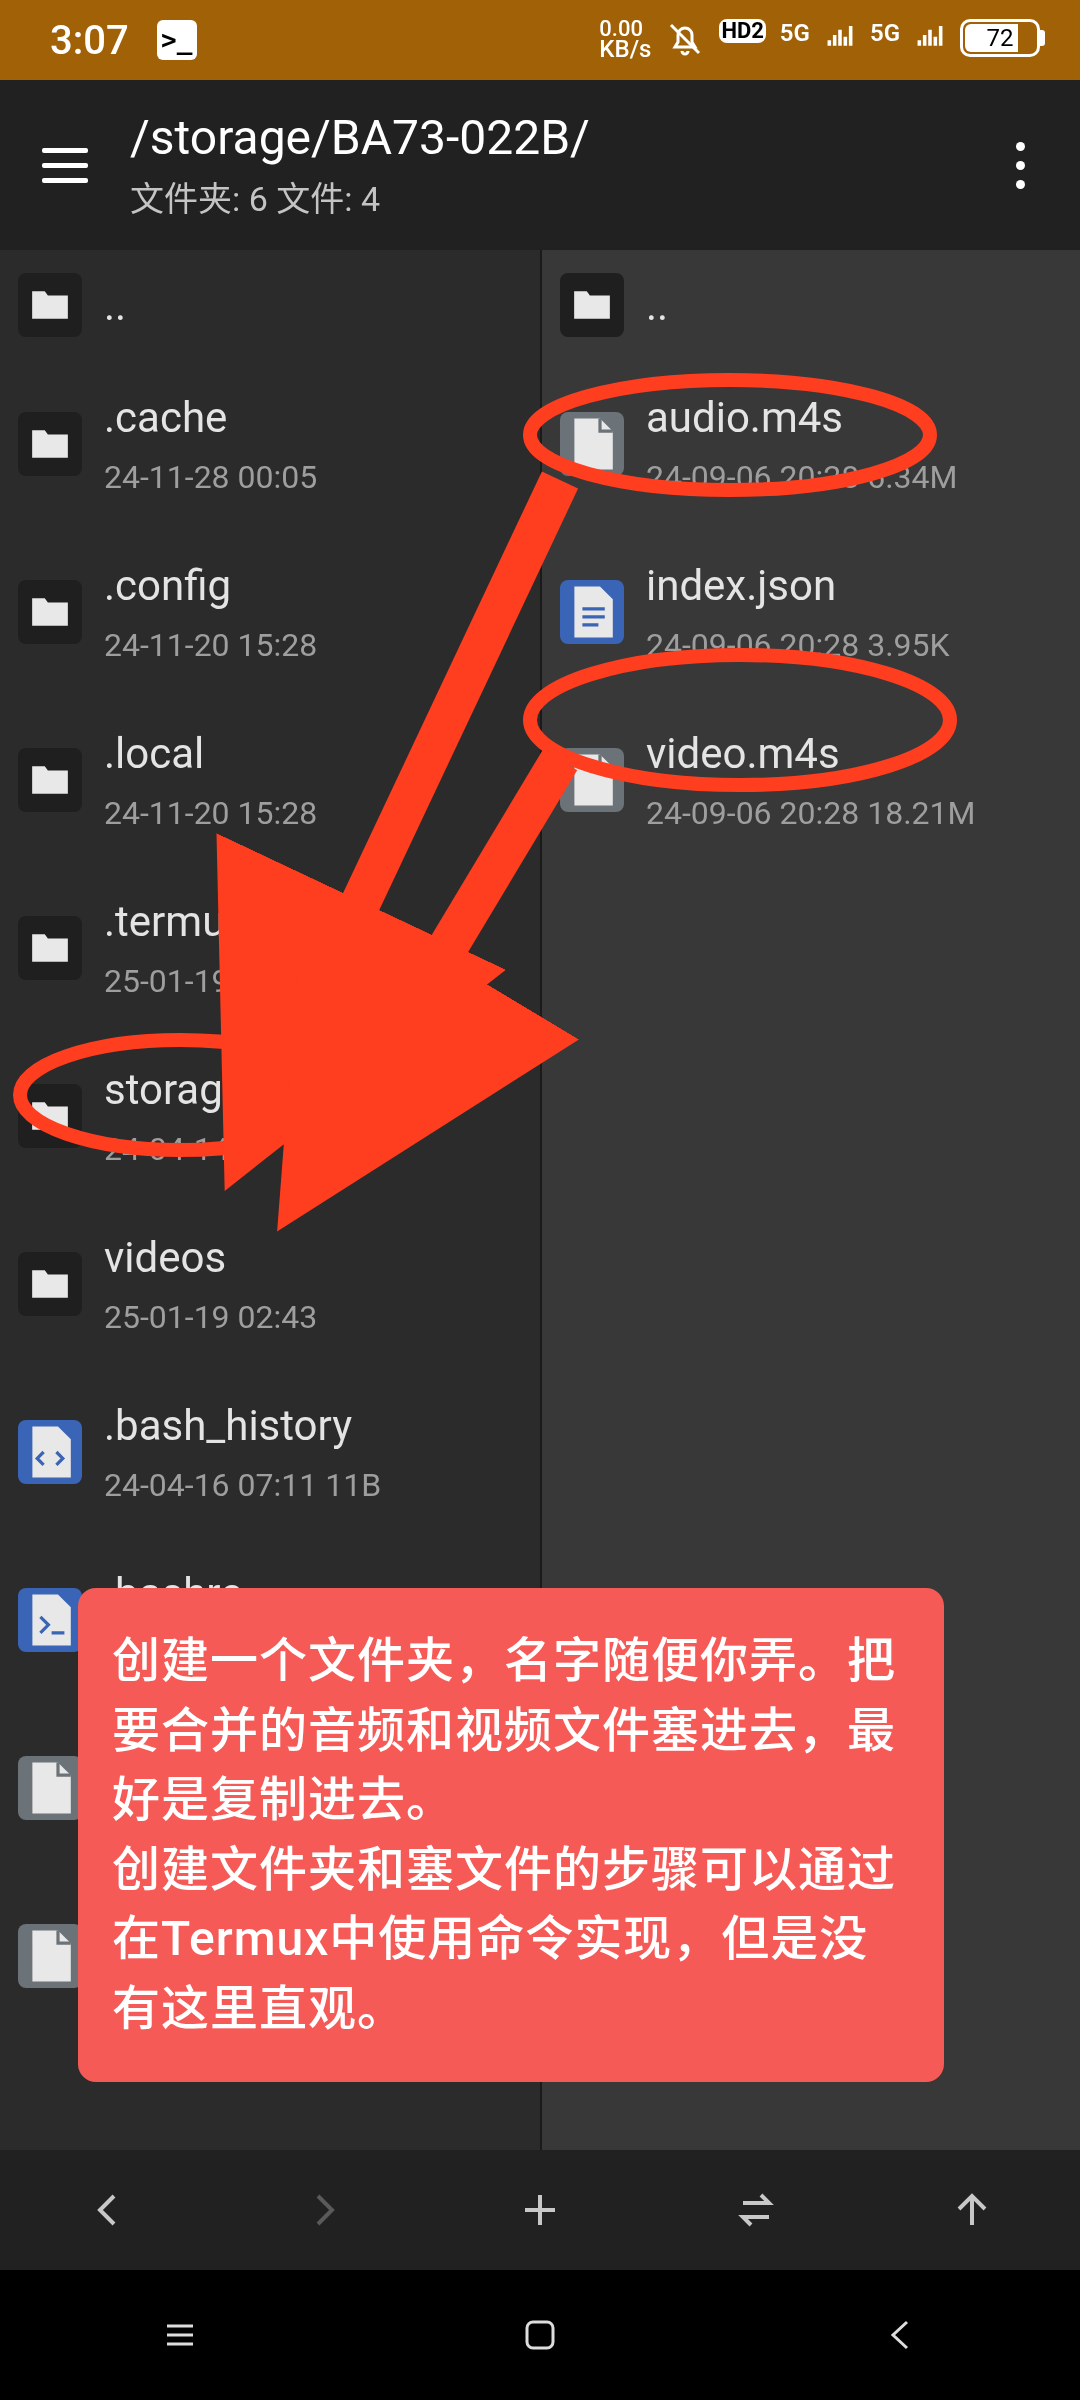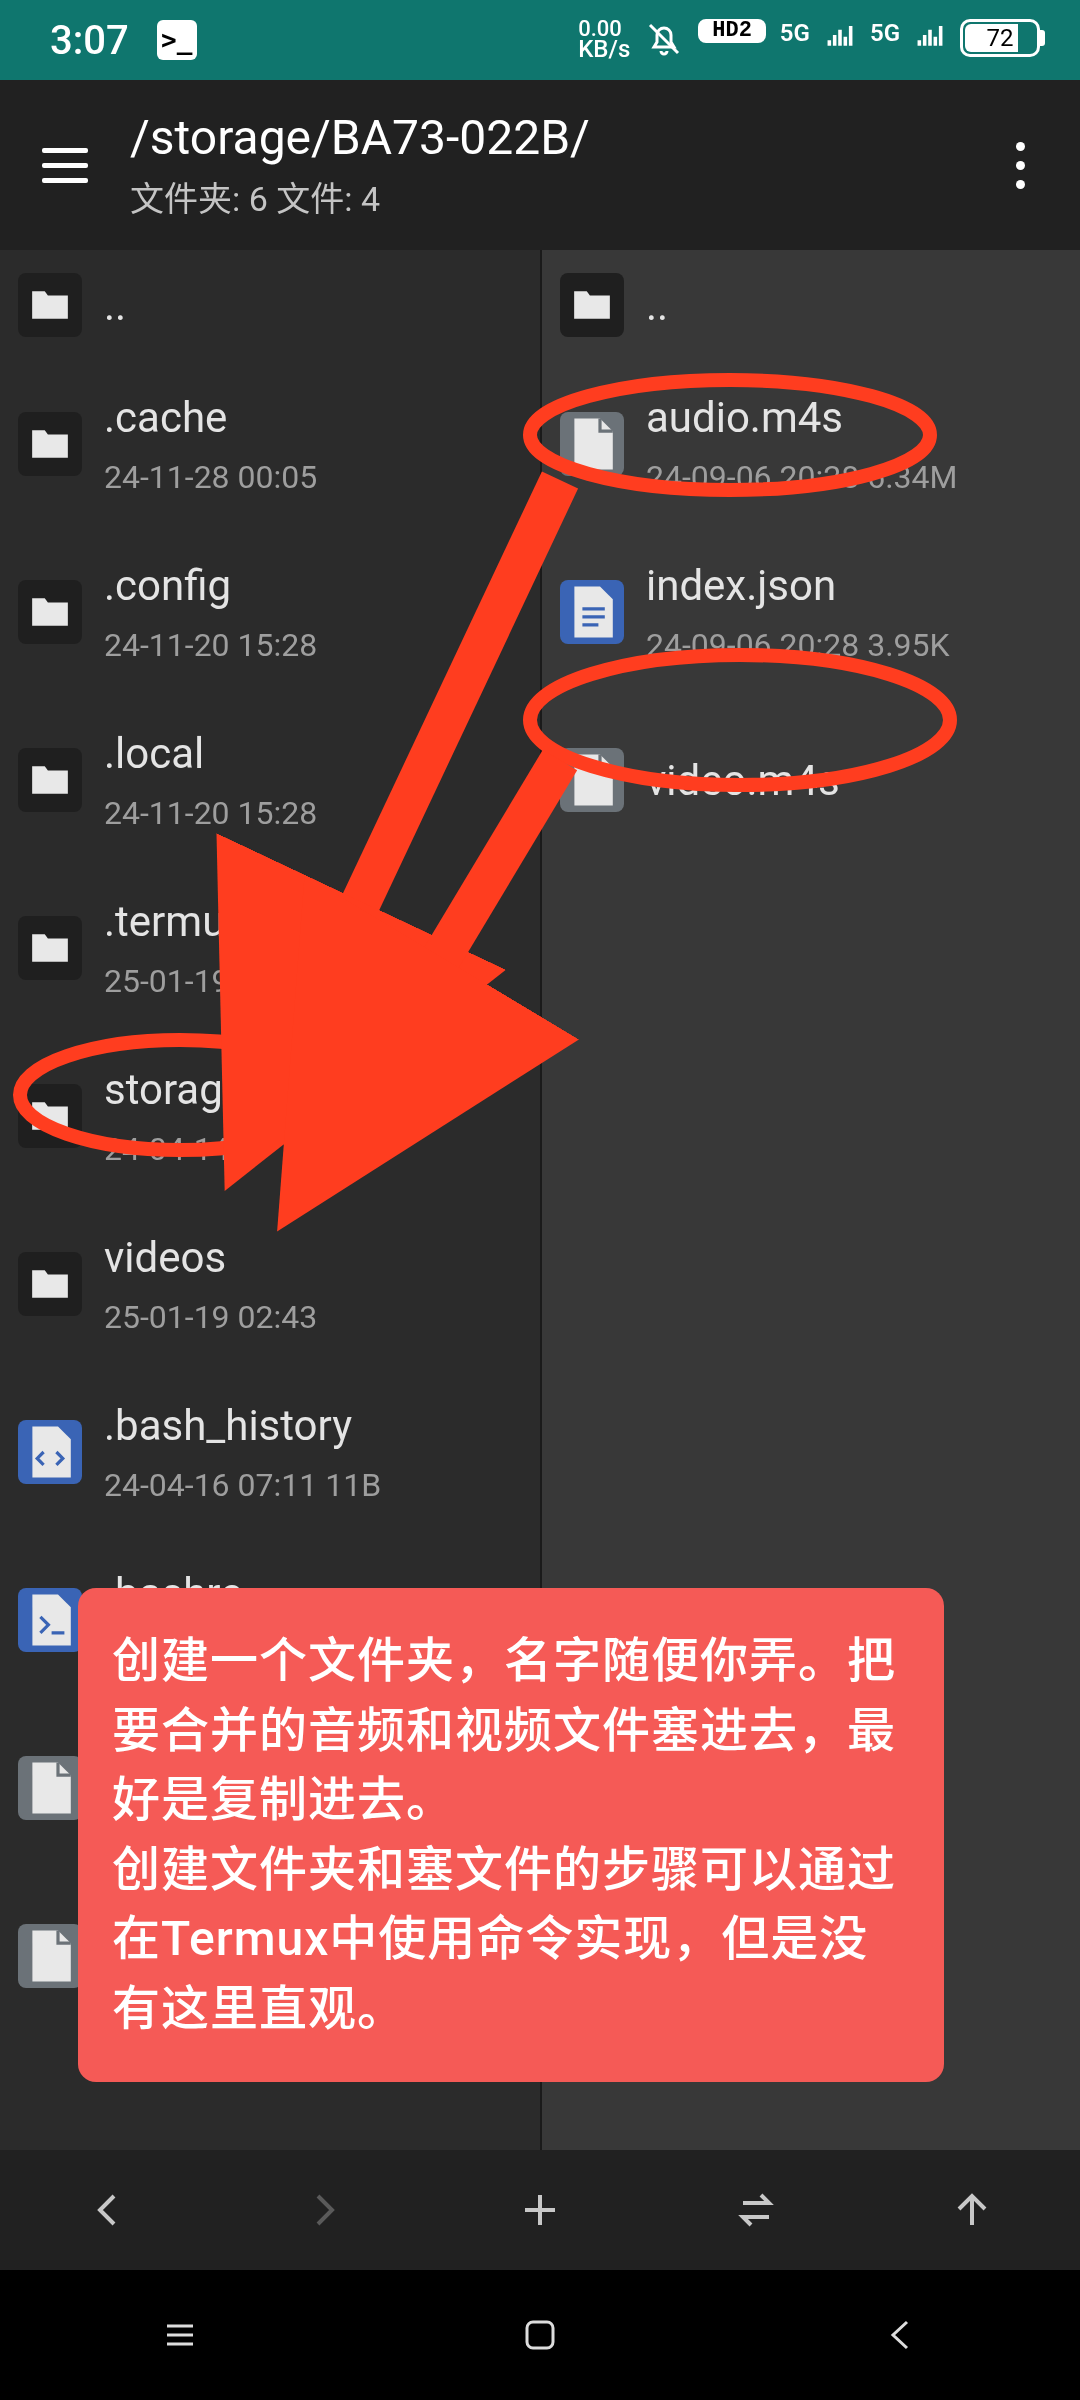"3:07" .status-bar { background: #0f766e -> #a16207 }
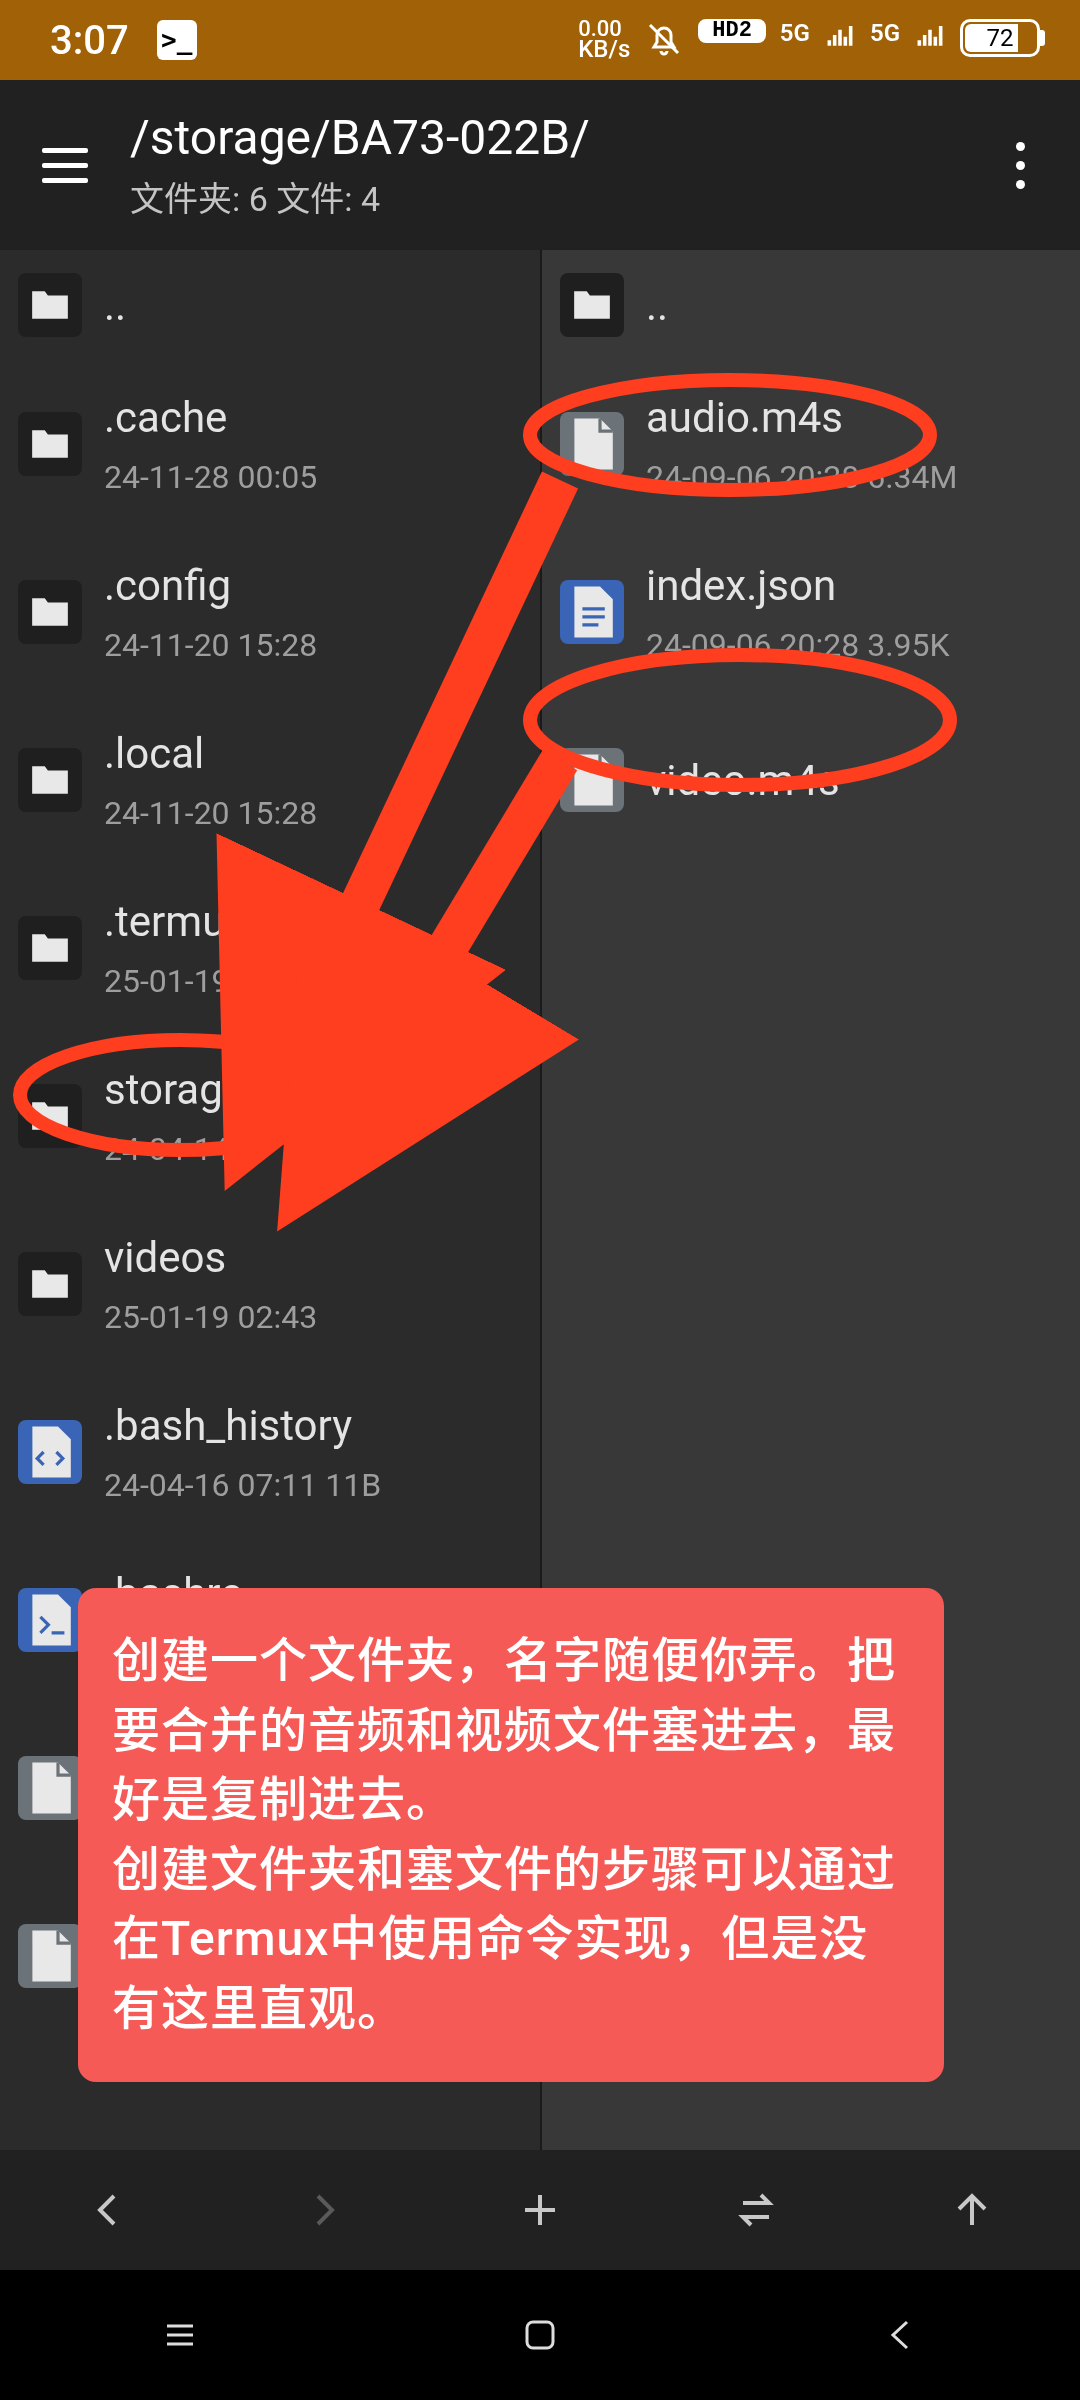"HD2" .hd-badge { font-family: Liberation Mono, monospace -> none; padding: 0 14px -> 0 2px }
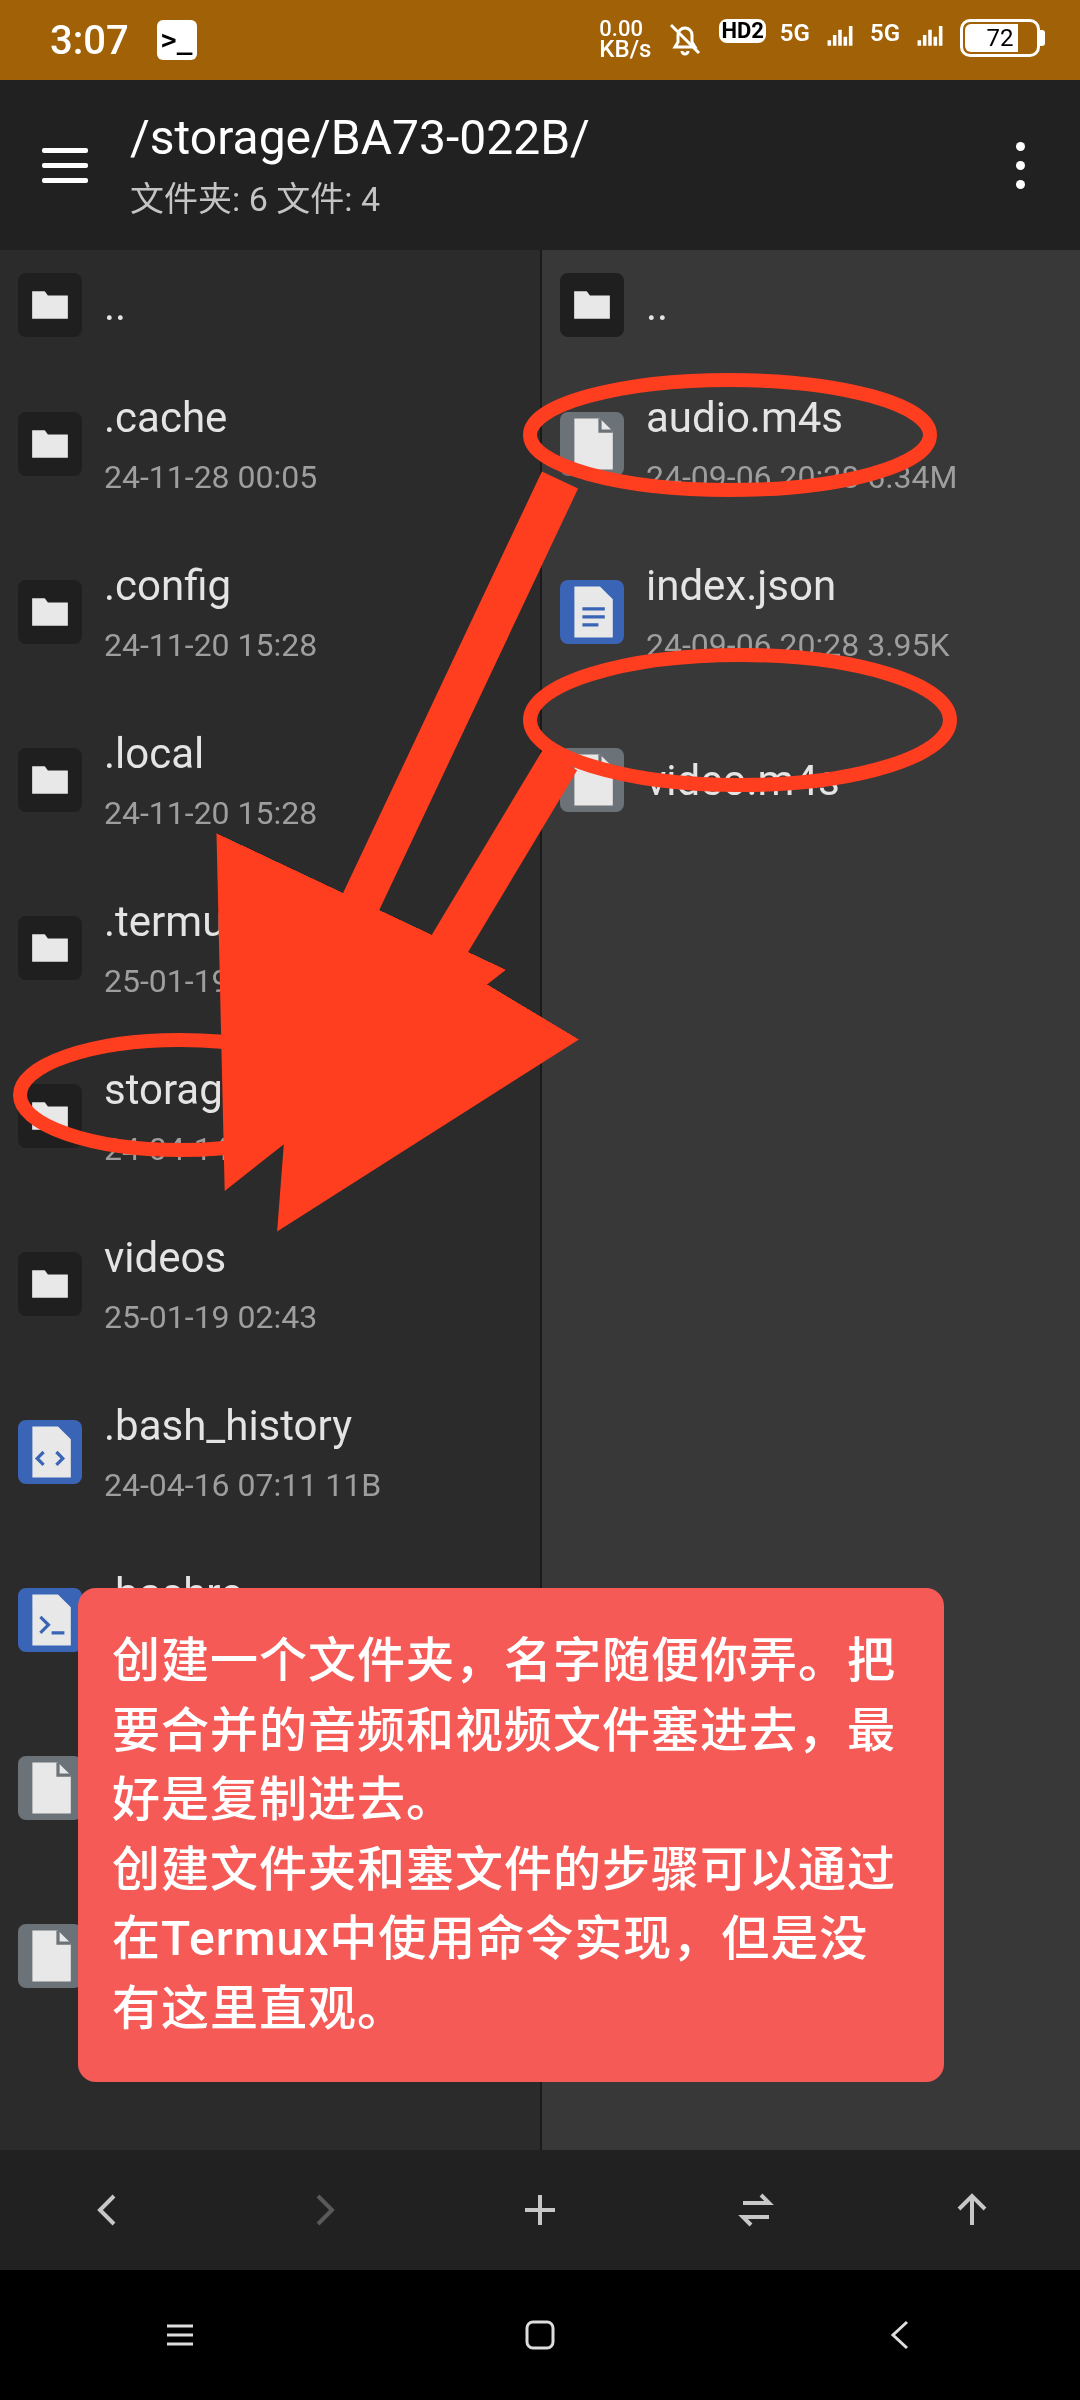"24-09-06 20:28 18.21M" div.meta { html: none -> <div>24-09-06 20:28 18.21M</div> }
